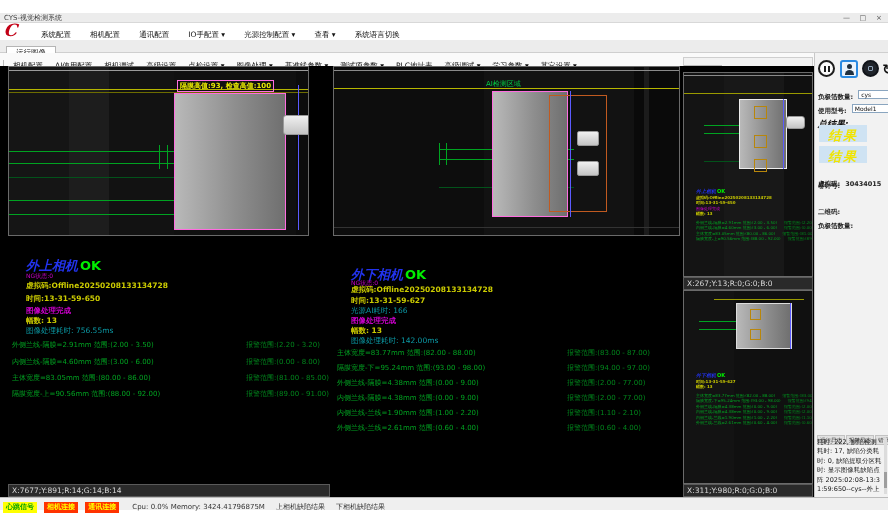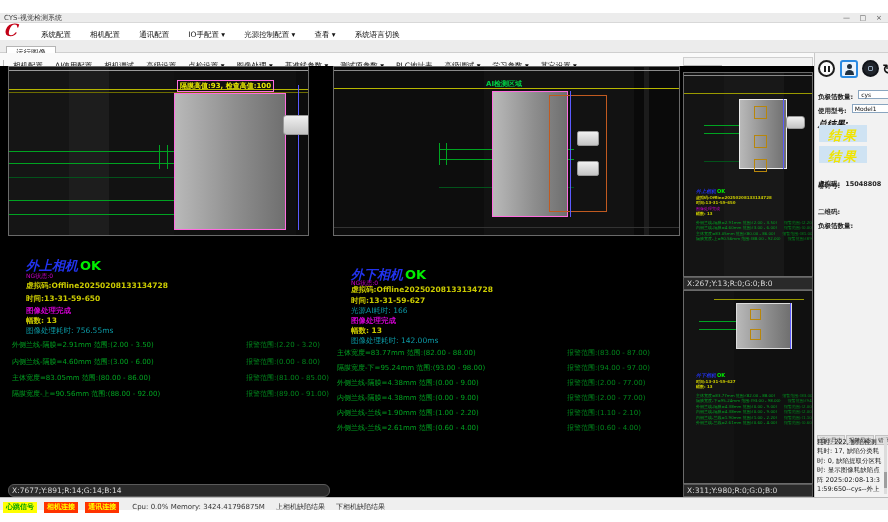"AI检测区域" div.ovl-green { font-weight: bold -> none }
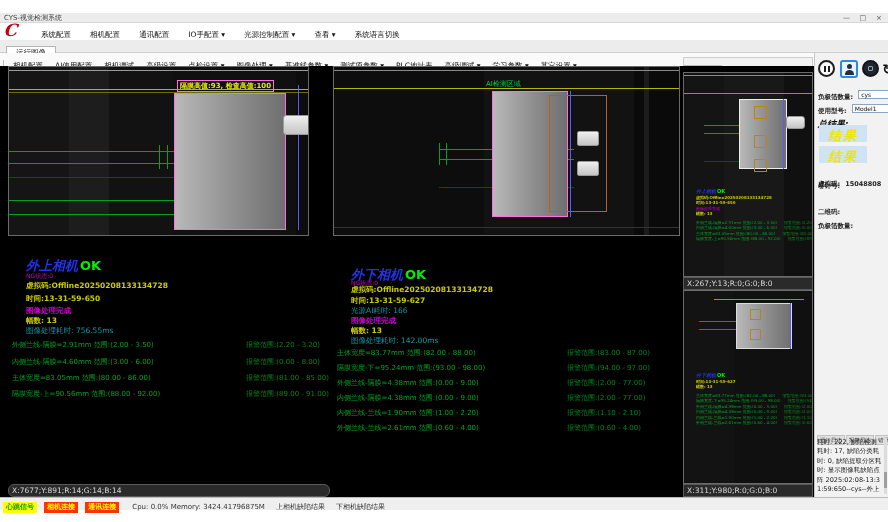"15048808" span.sb-label { text: 15048808 -> 30434015 }
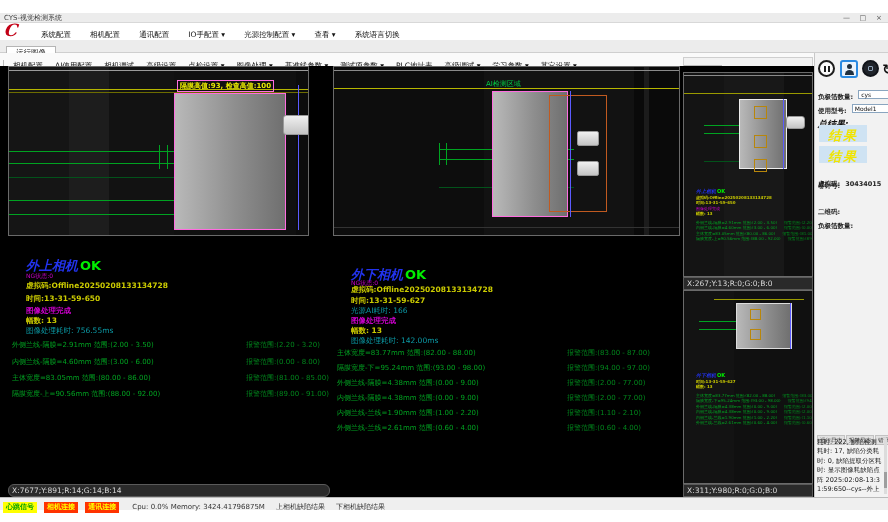"X:7677;Y:891;R:14;G:14;B:14" div.caption { border-radius: 6px -> none }
